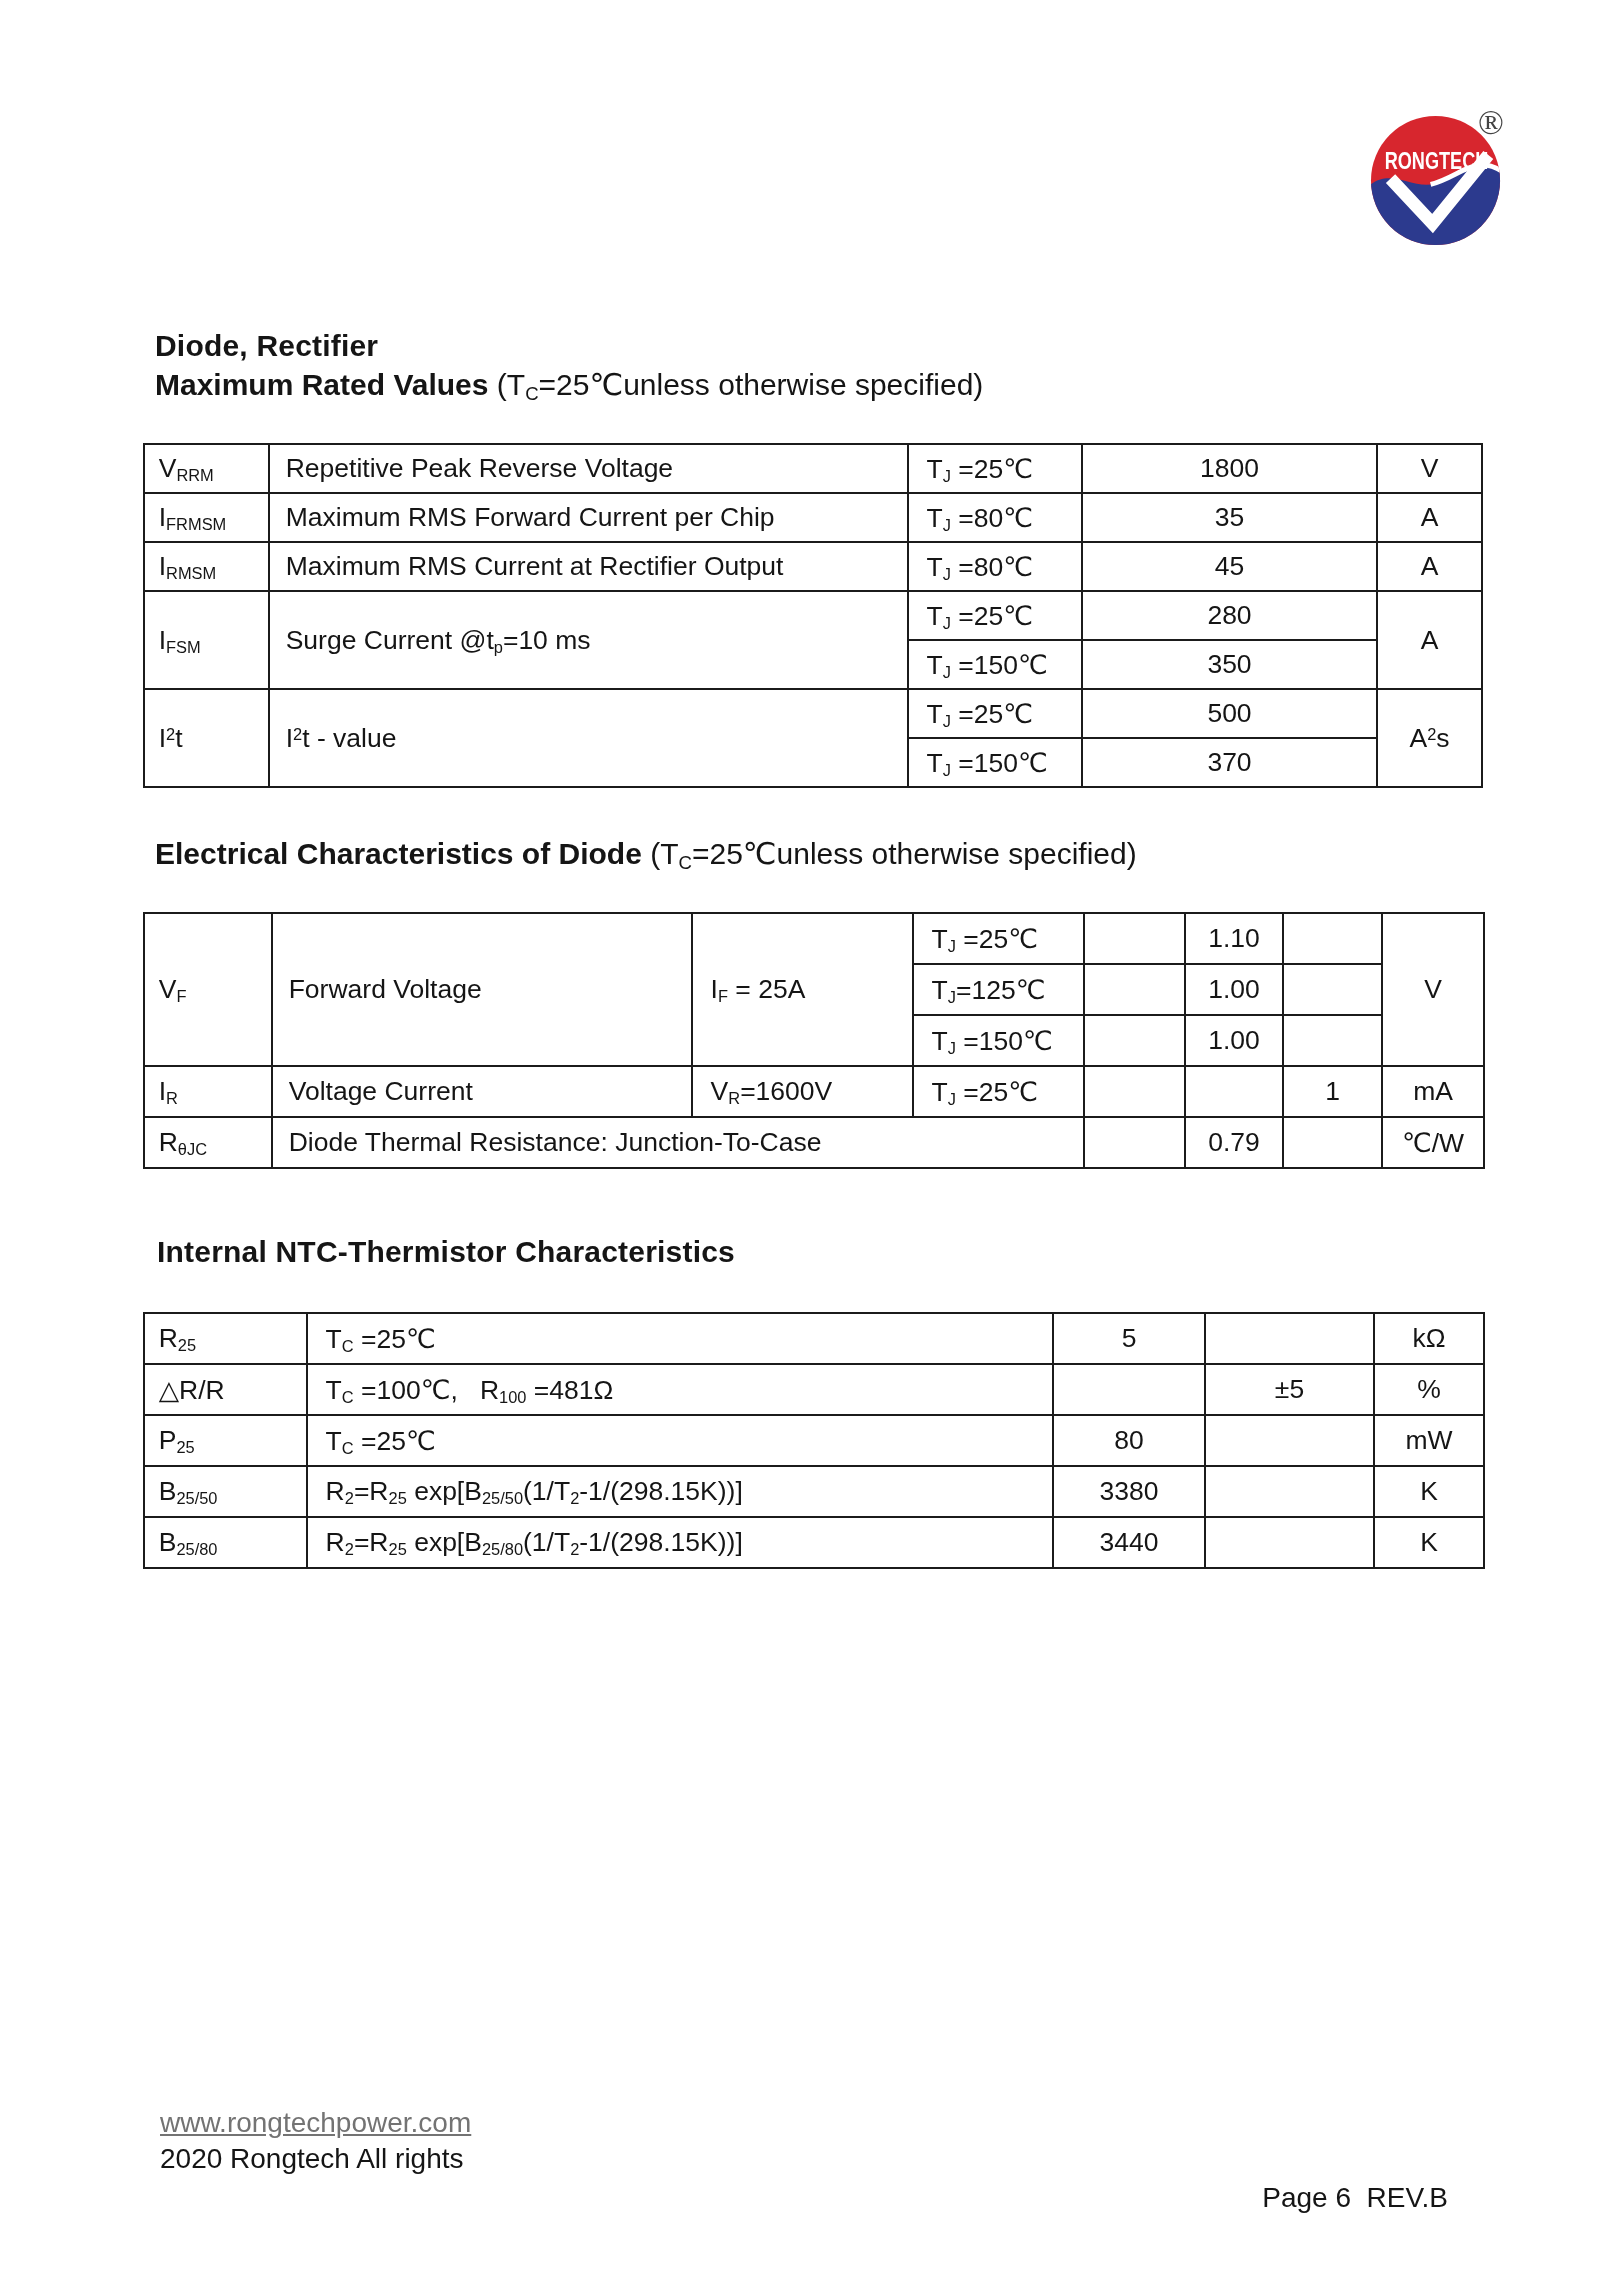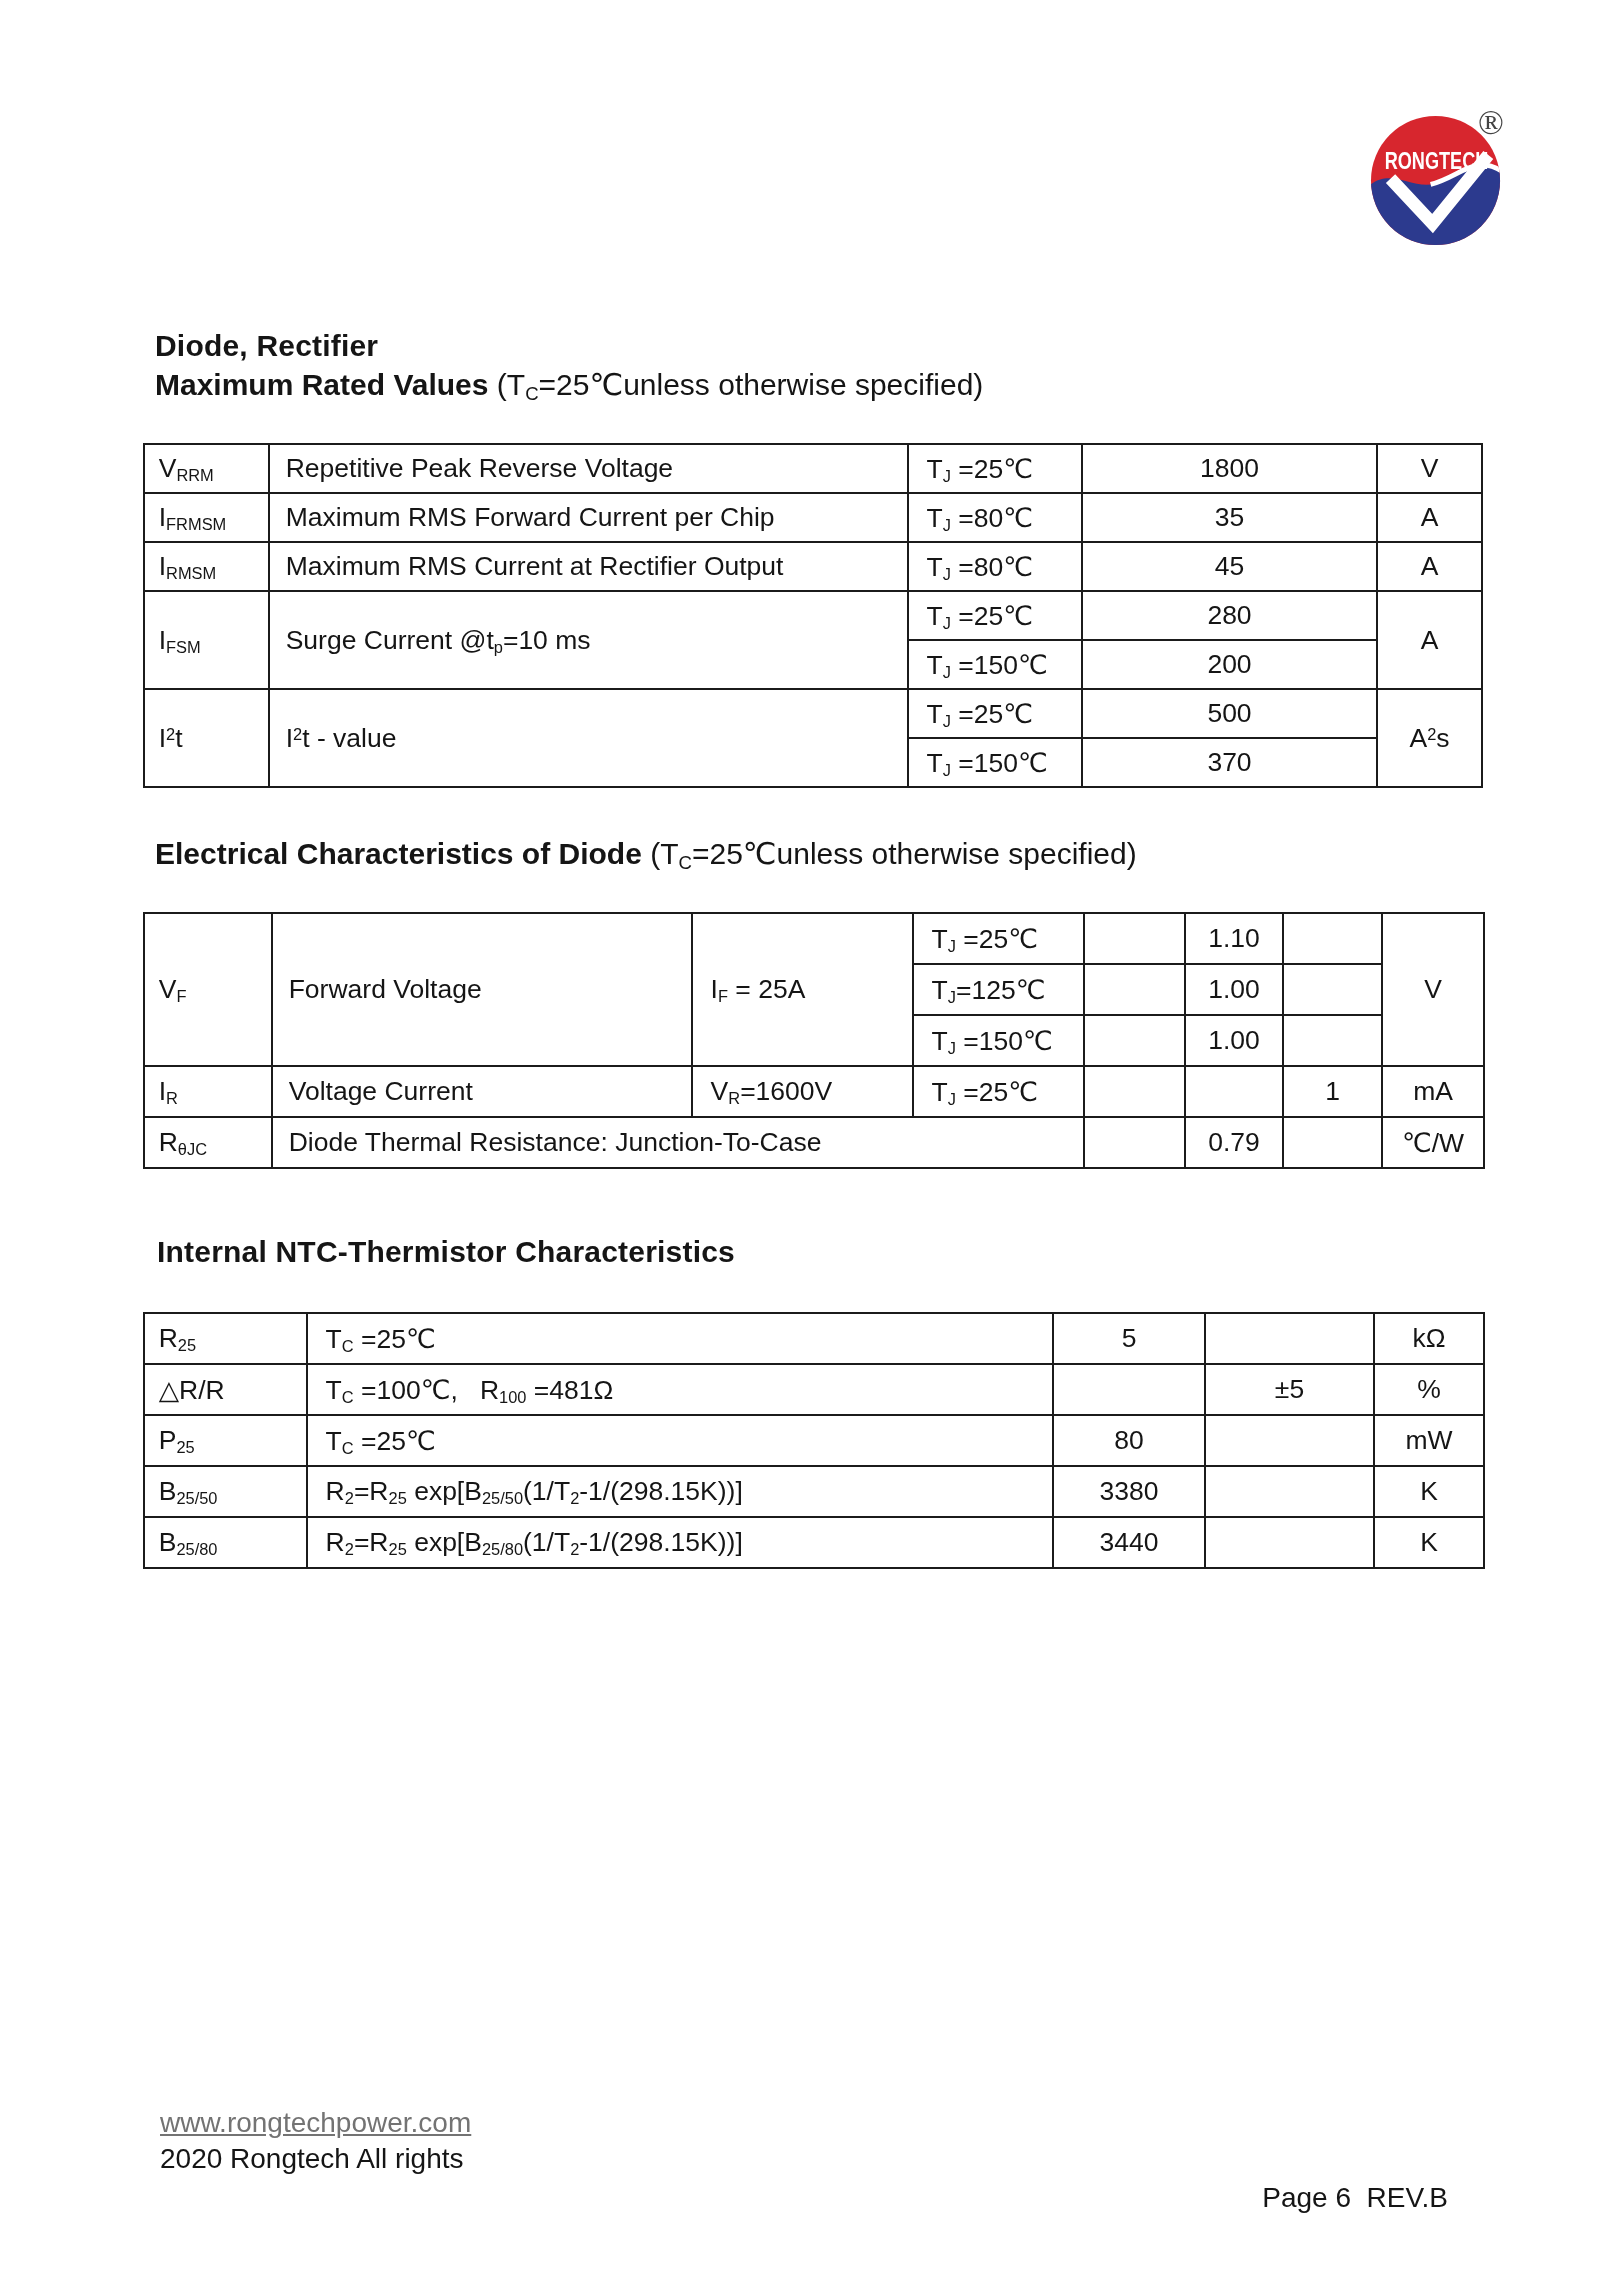"200" td.c { text: 200 -> 350 }
